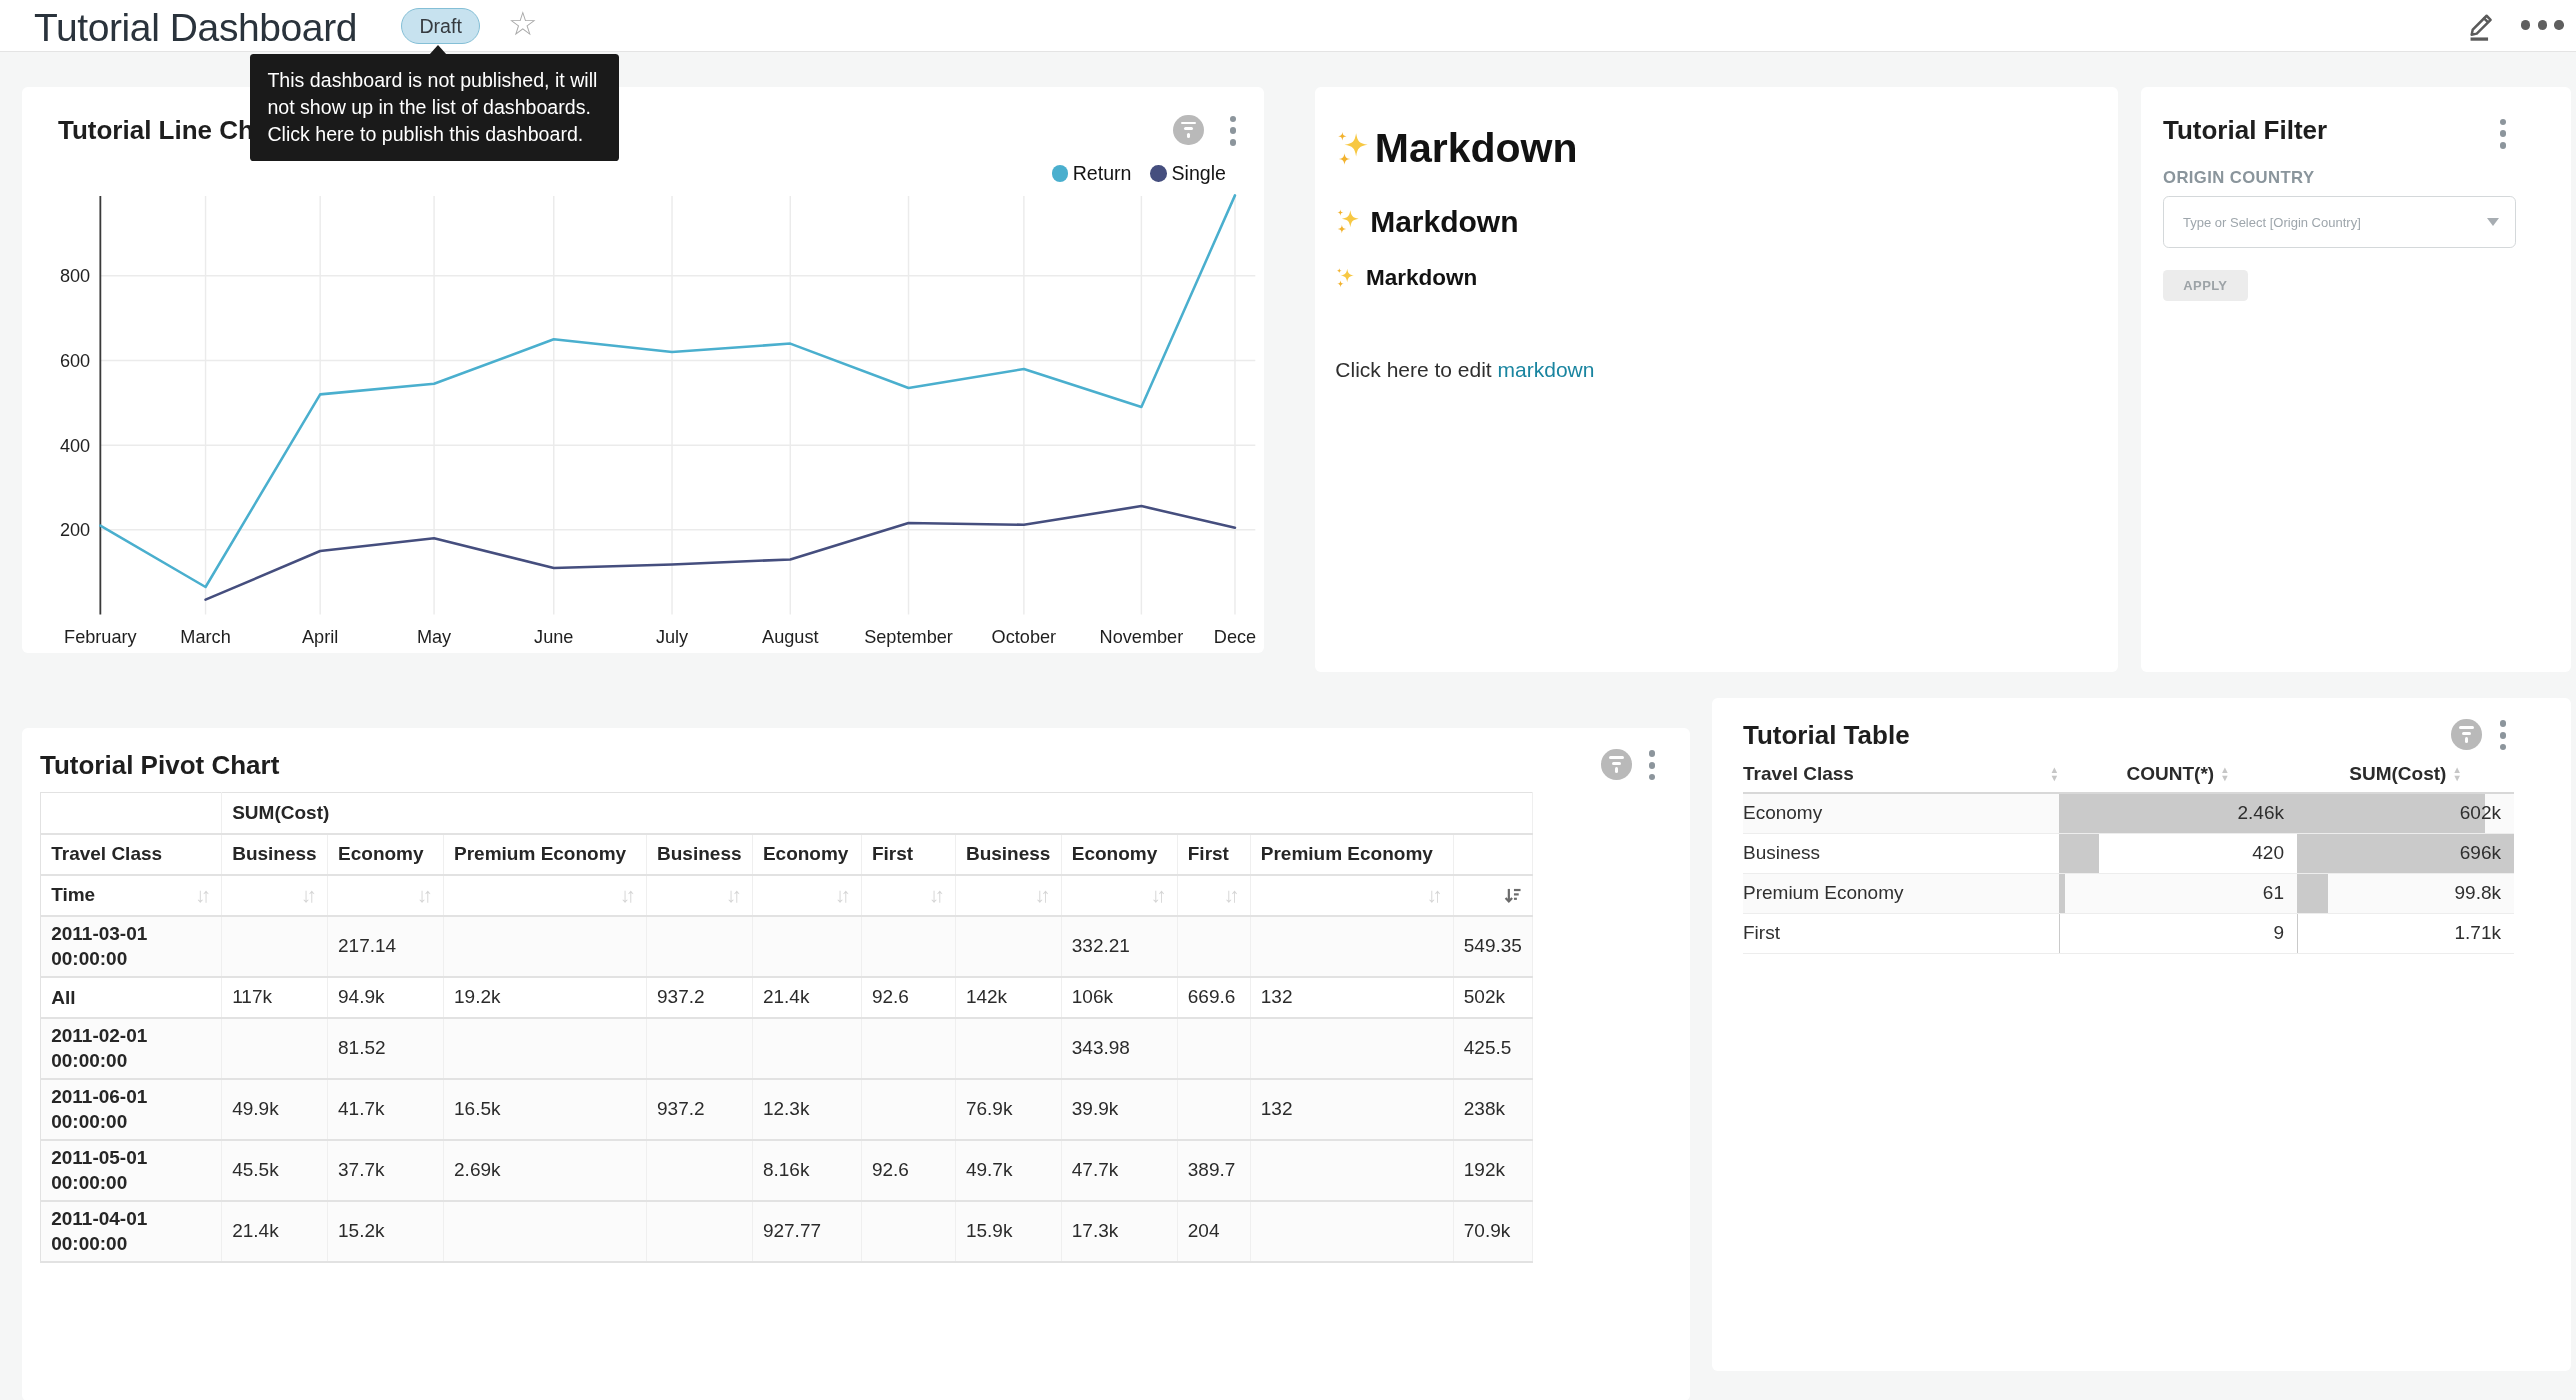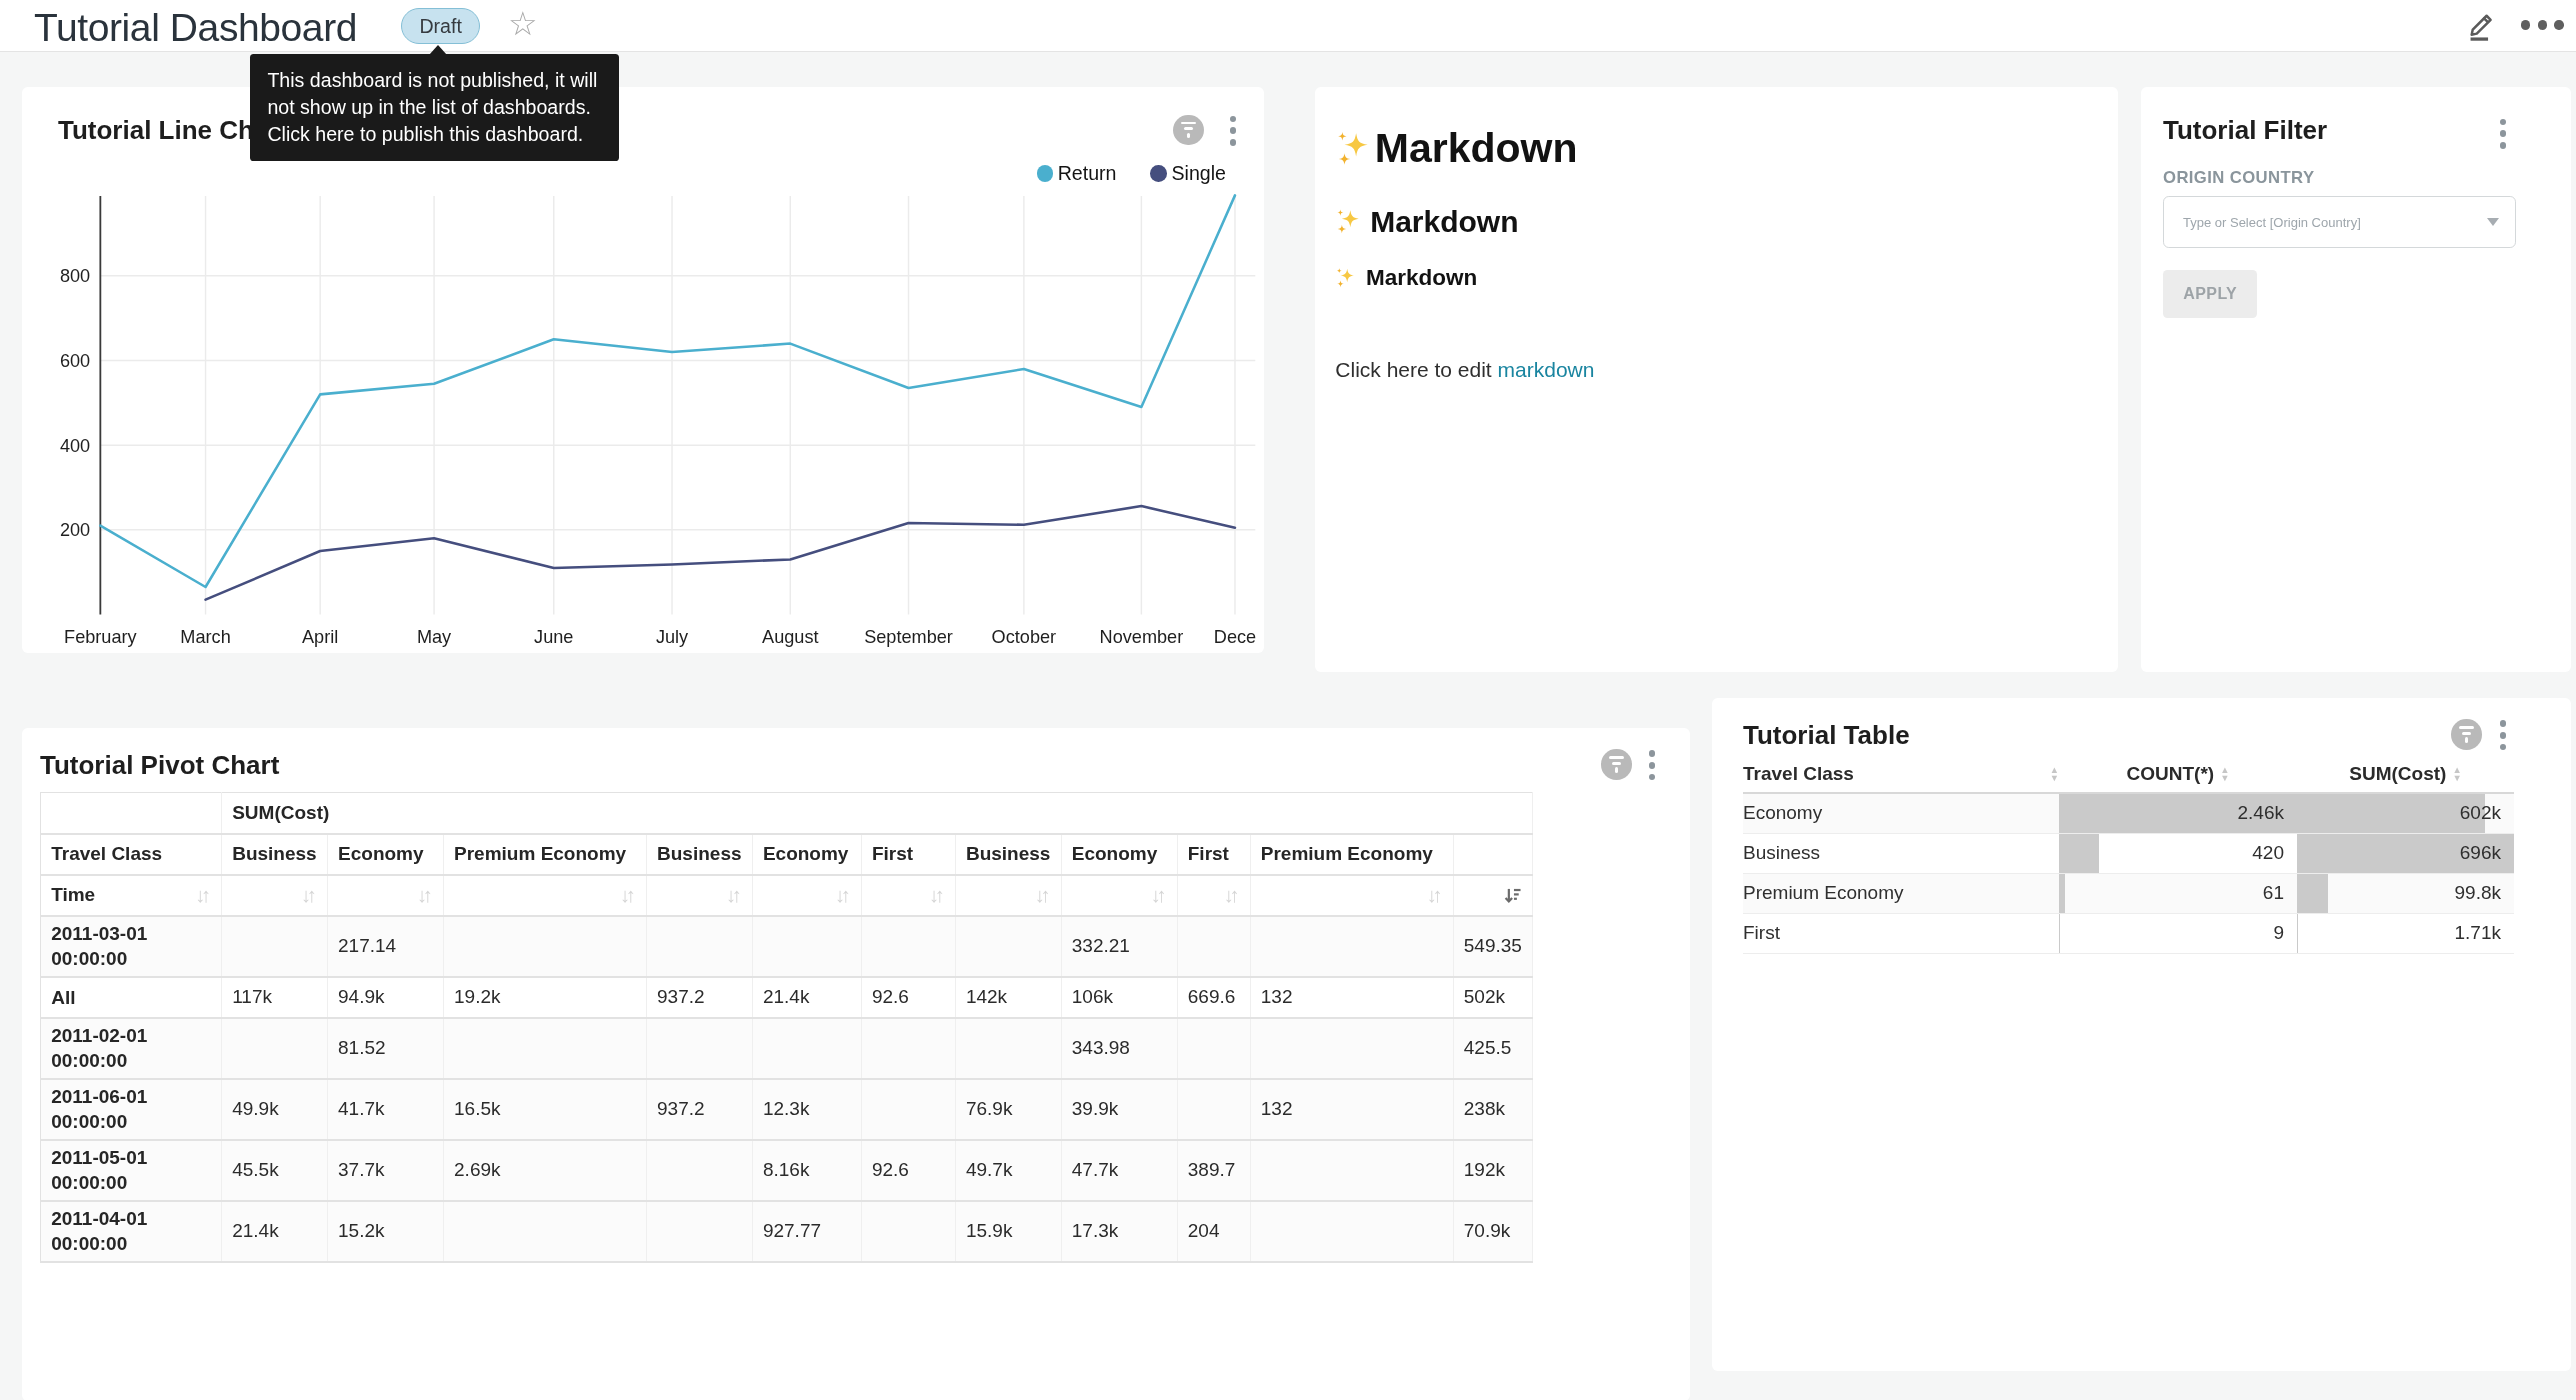"Return" #line-legend { gap: 34px -> 19px }
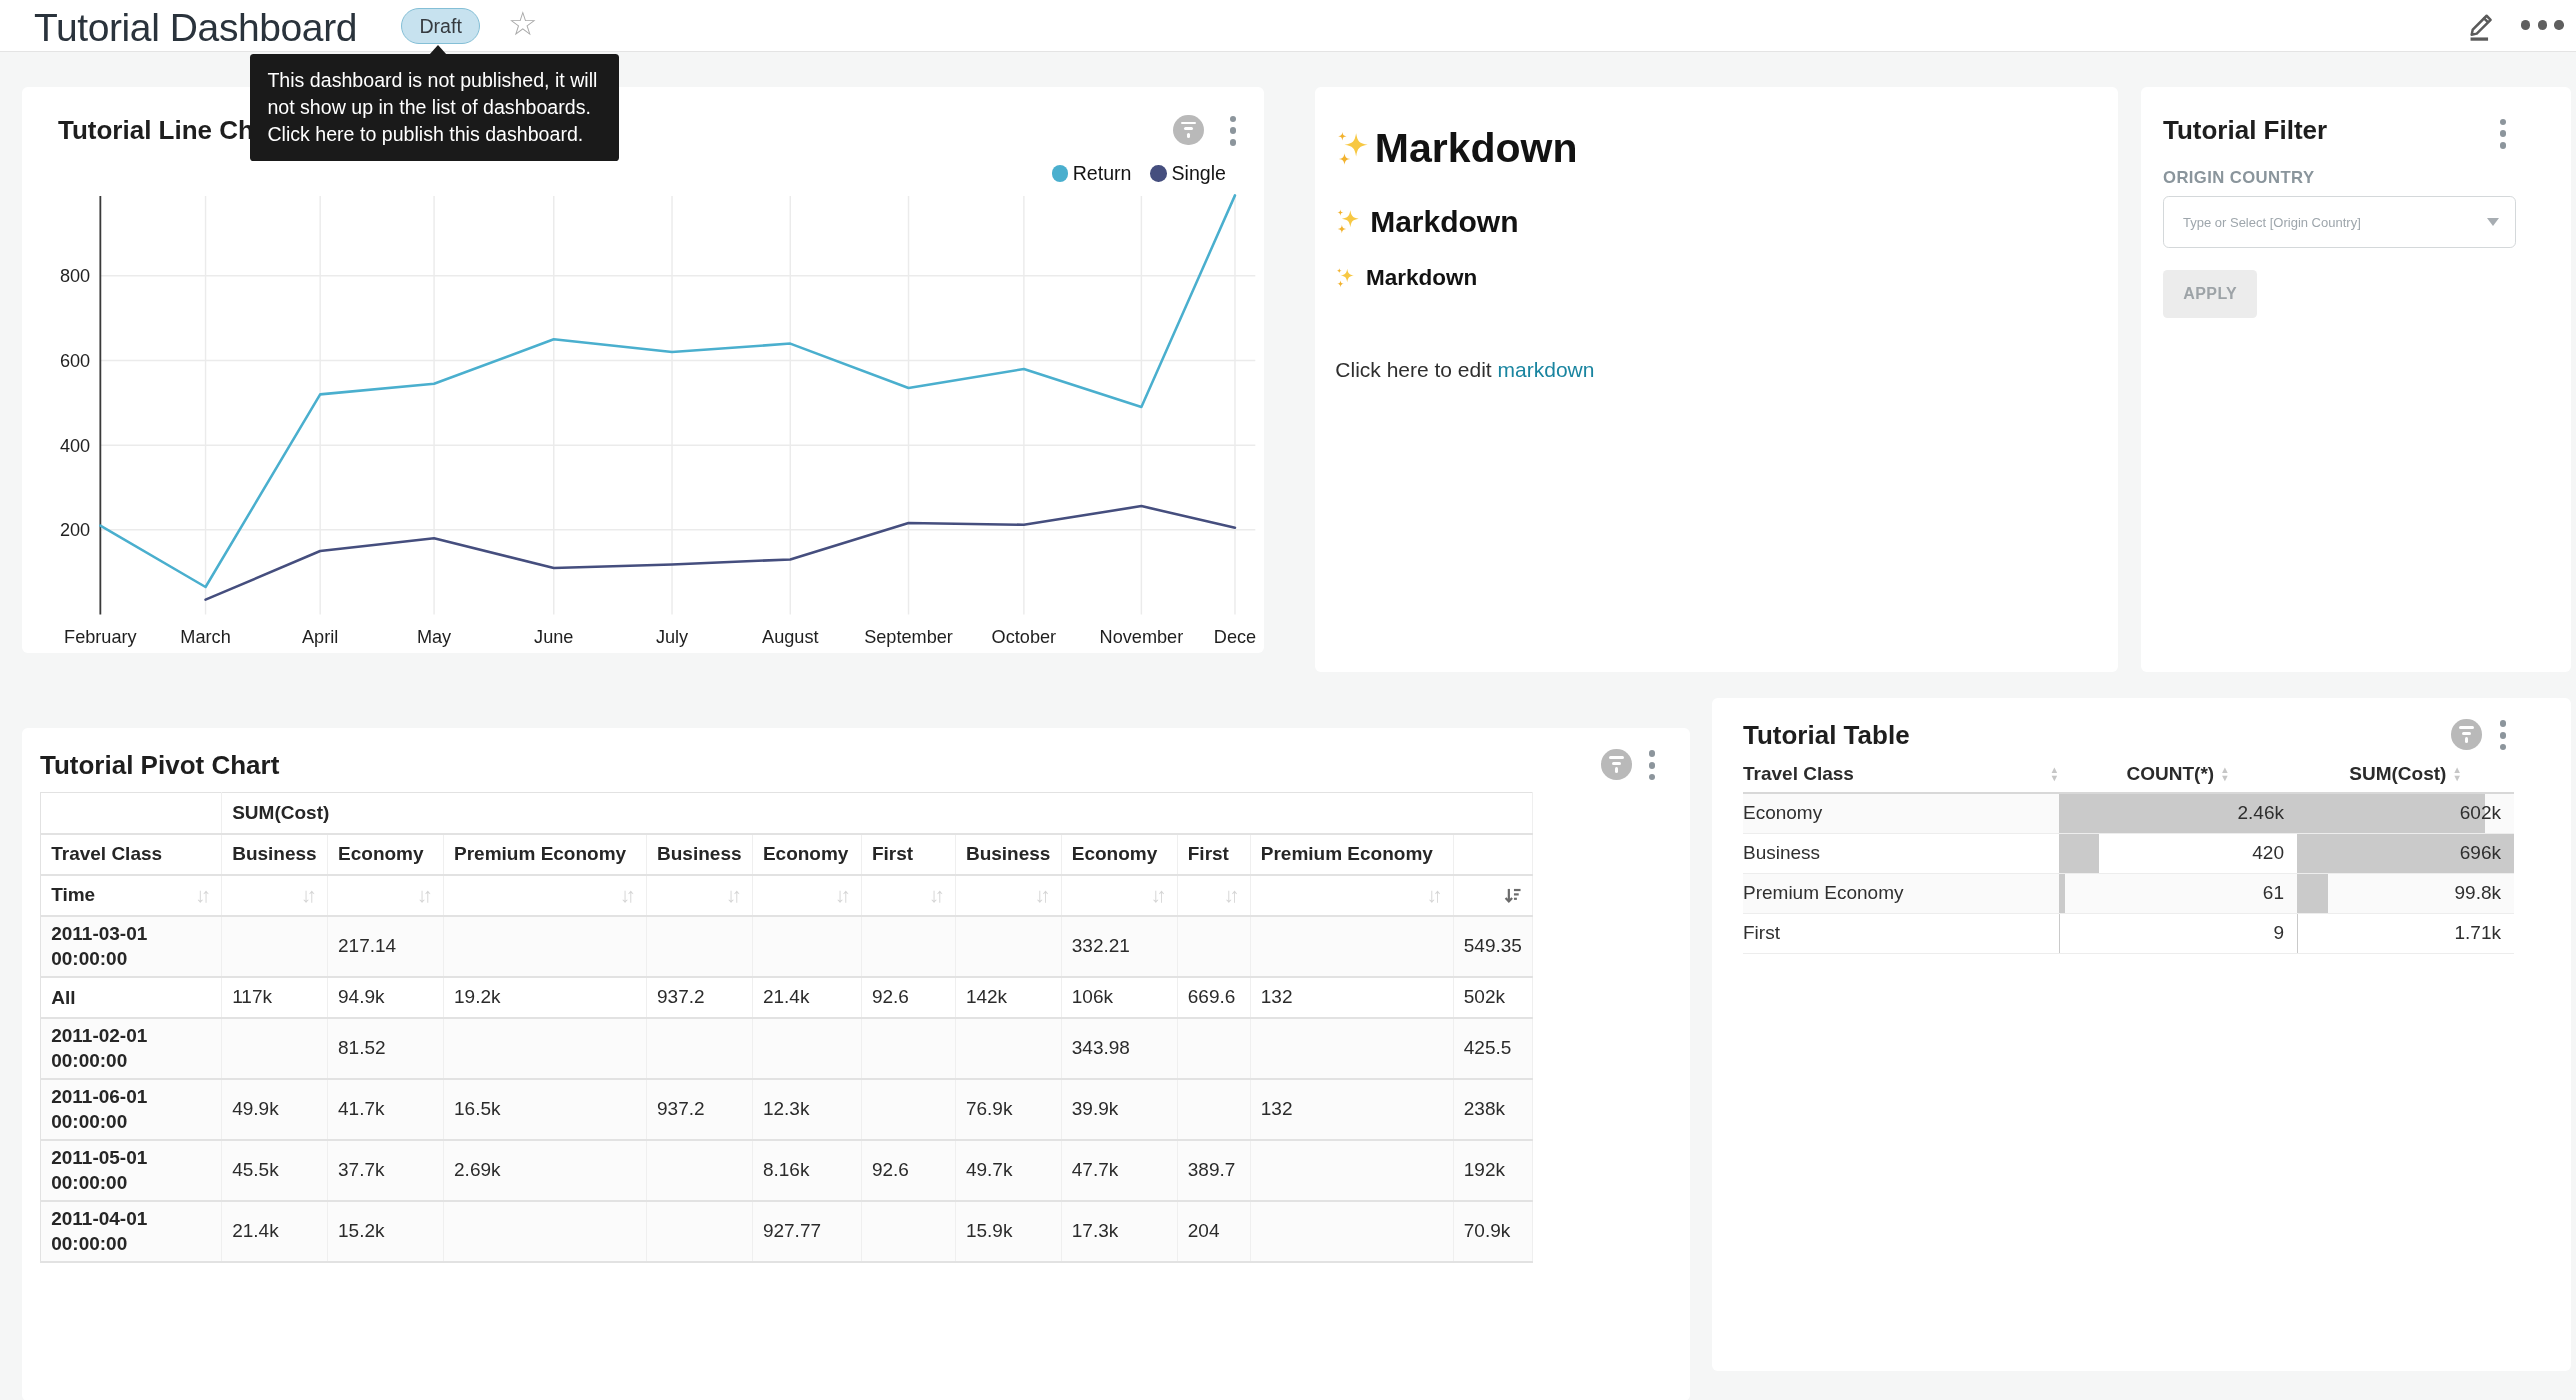"APPLY" #ff-apply { font-size: 16px -> 13px; height: 48px -> 31px }
